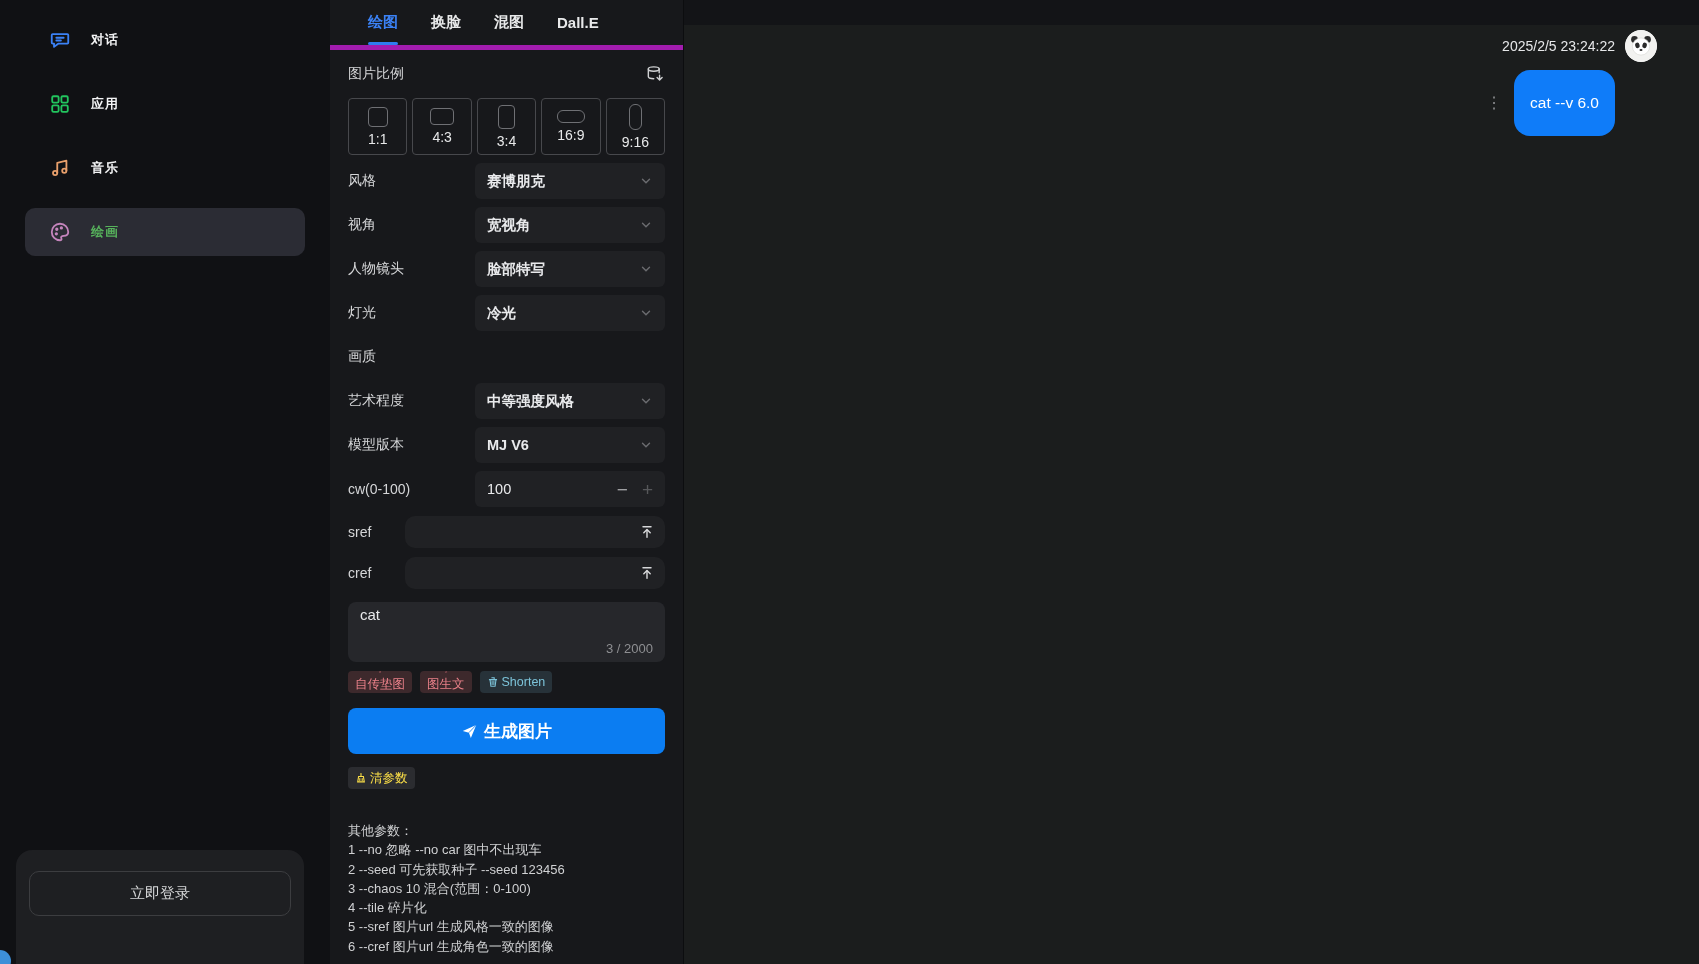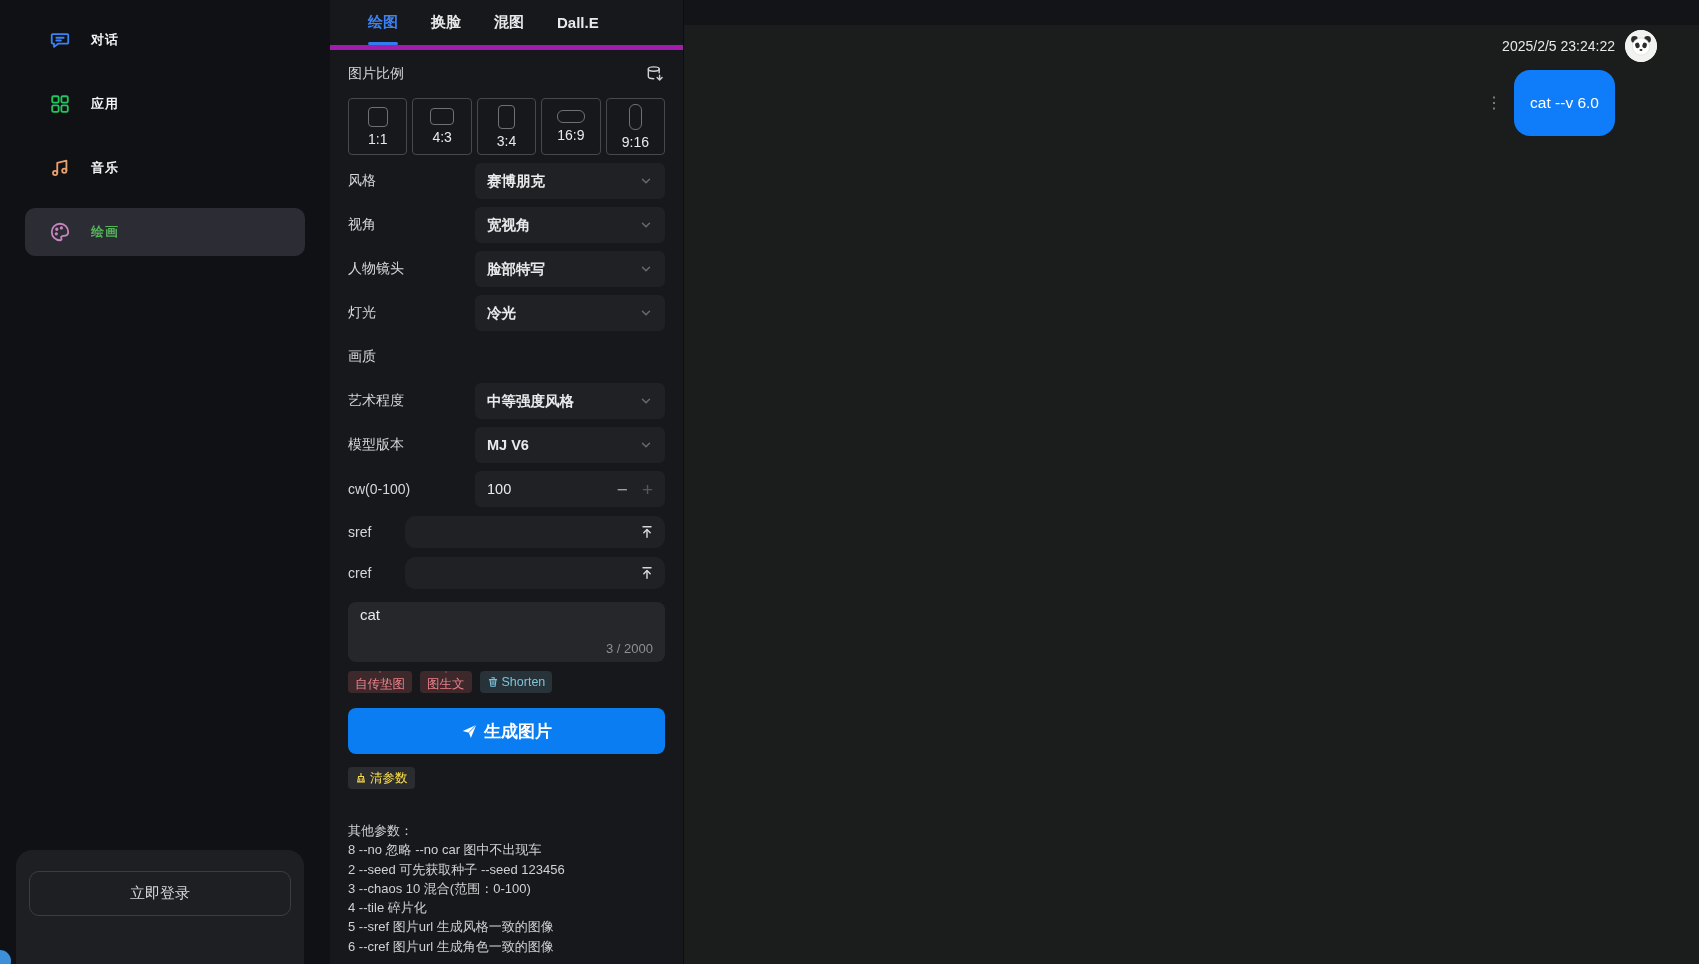"8 --no 忽略 --no car" div { text: 8 -> 1 }
